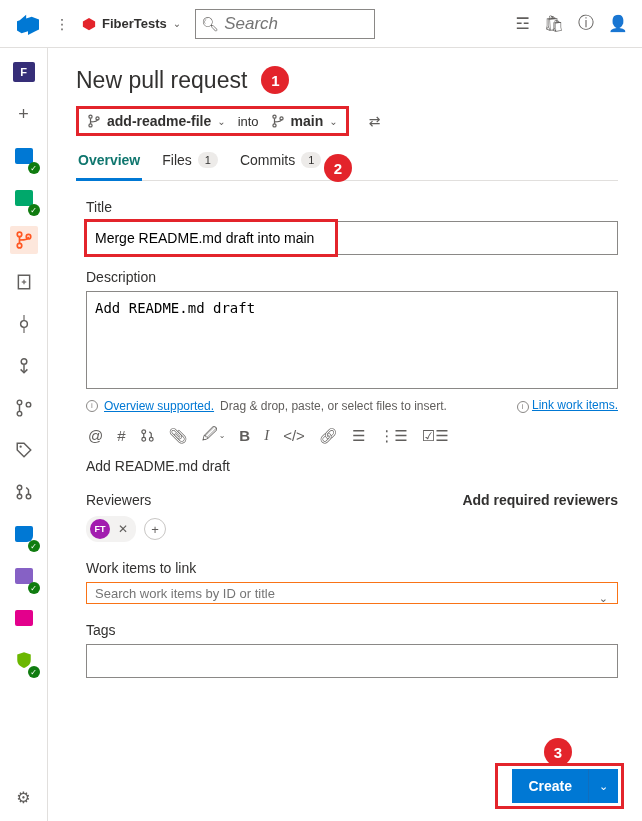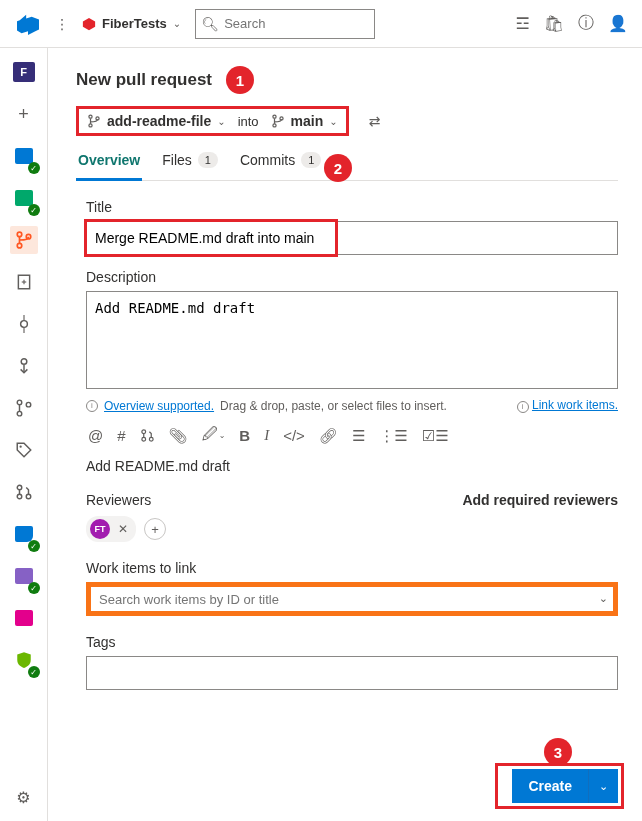"Search" .tb-search input { font-size: 13px -> 17px; font-style: none -> italic }
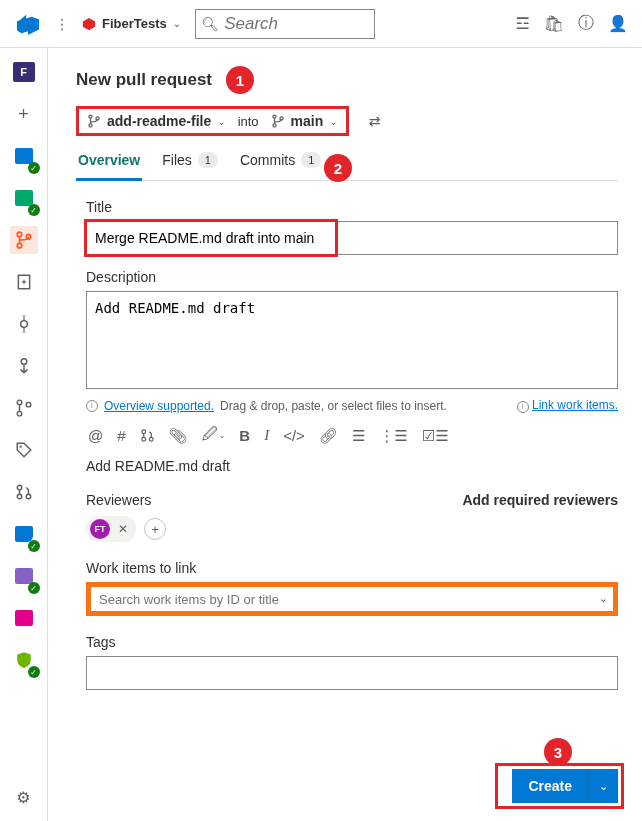"New pull request" .pagetitle { font-size: 17px -> 23px; font-weight: 700 -> 400 }
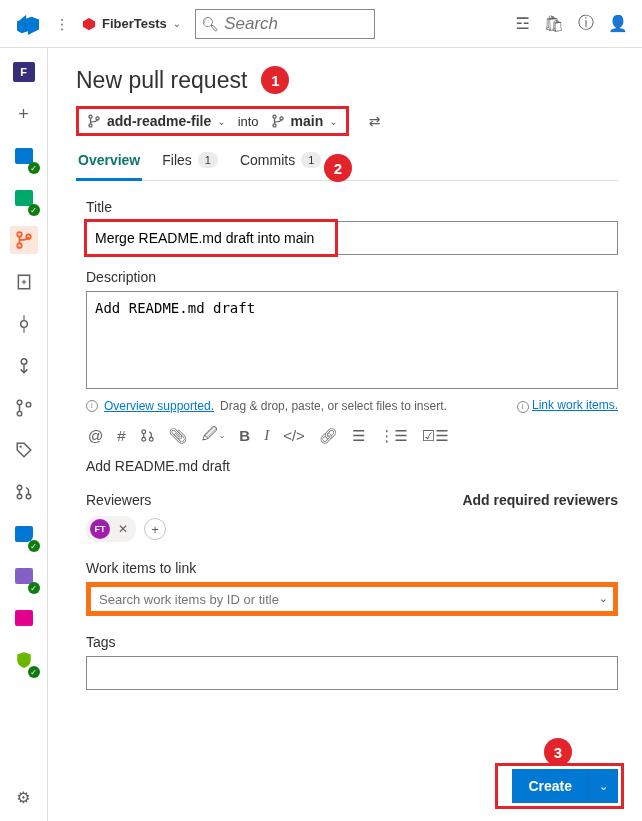"Search work items by ID" .combo input { border: 5px solid #f97316 -> 1px solid #f97316; height: 34px -> 22px }
